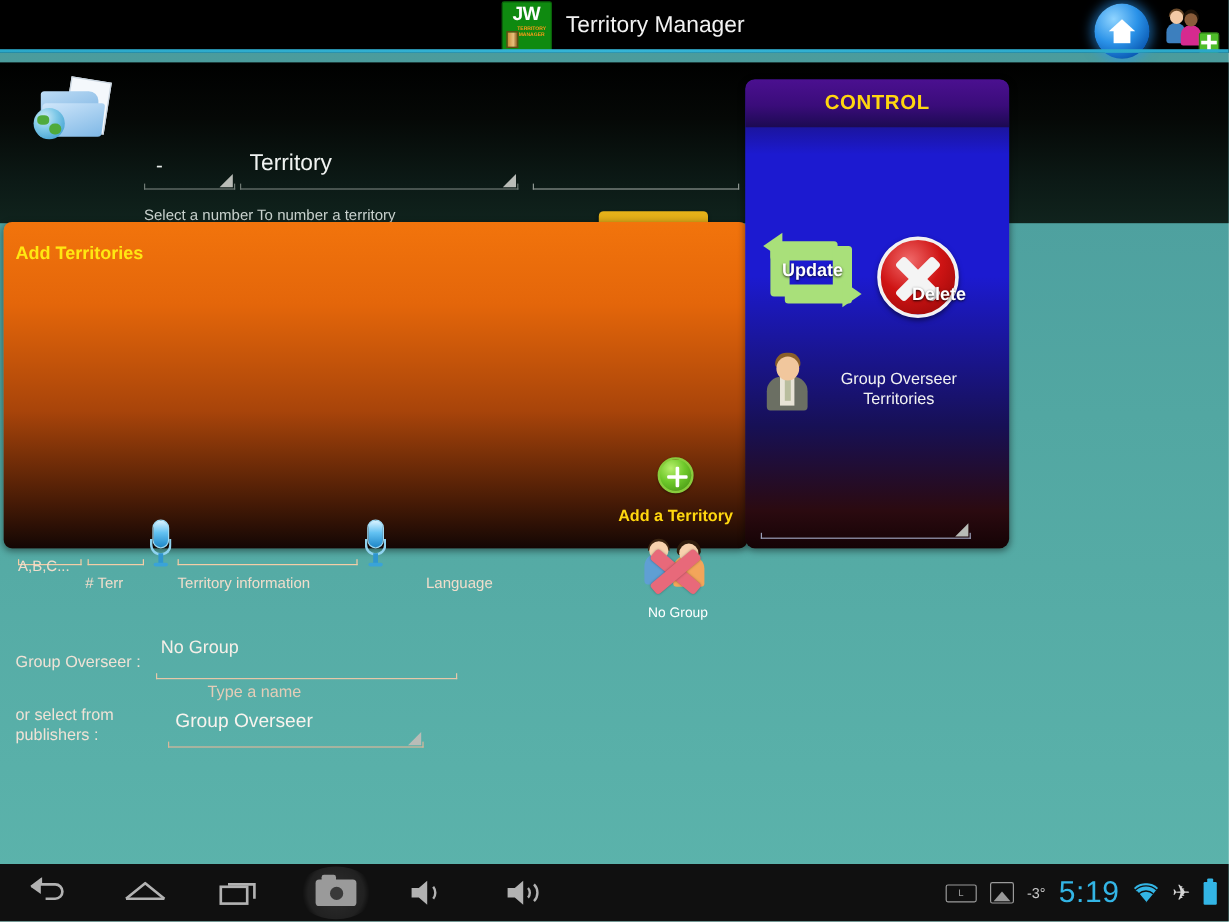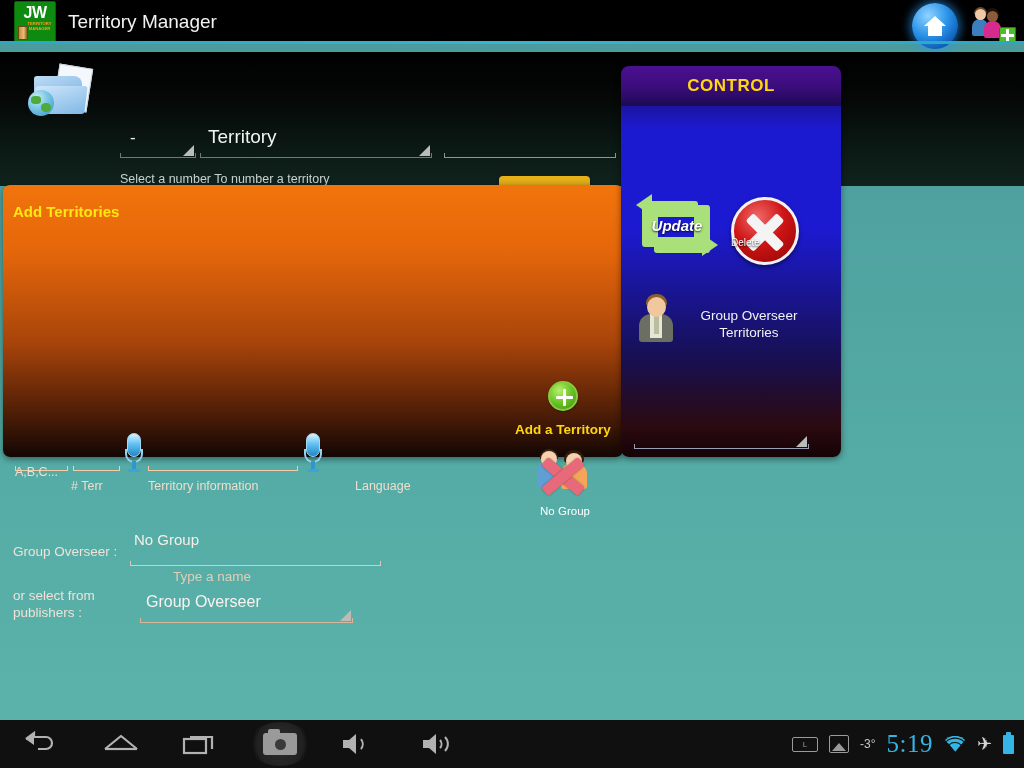"JW" #titlebar { justify-content: none -> center }
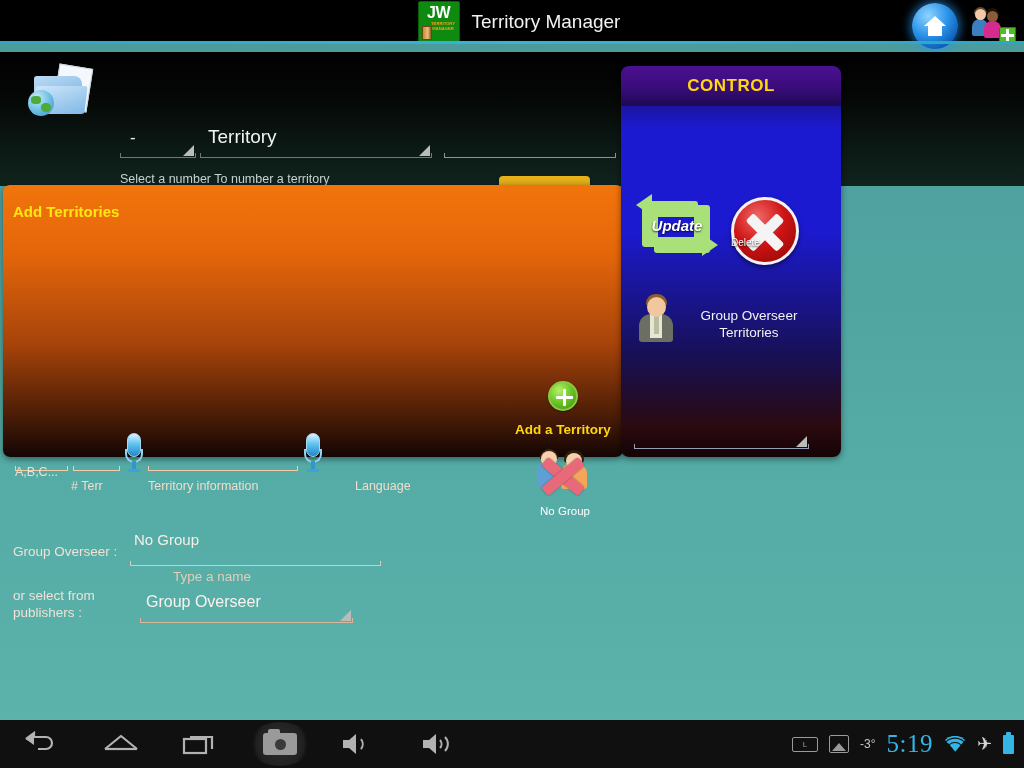"Update" #update-label { font-style: italic -> none }
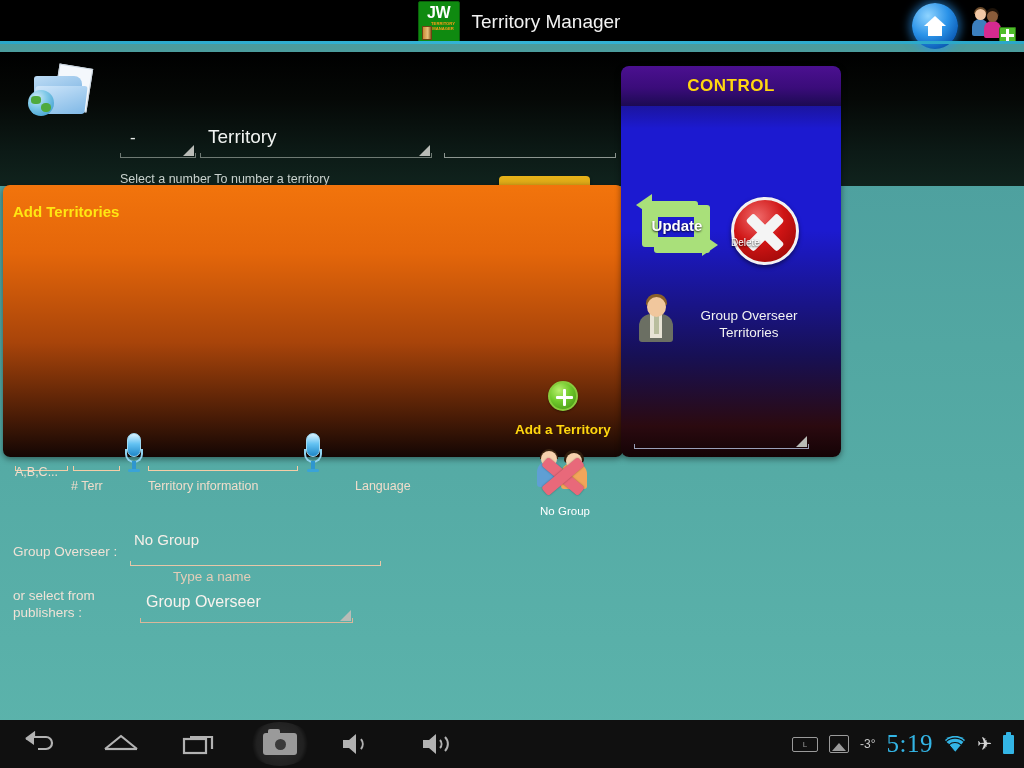"Delete" #delete-label { font-size: 10px -> 15px; font-weight: normal -> bold; text-align: left -> right }
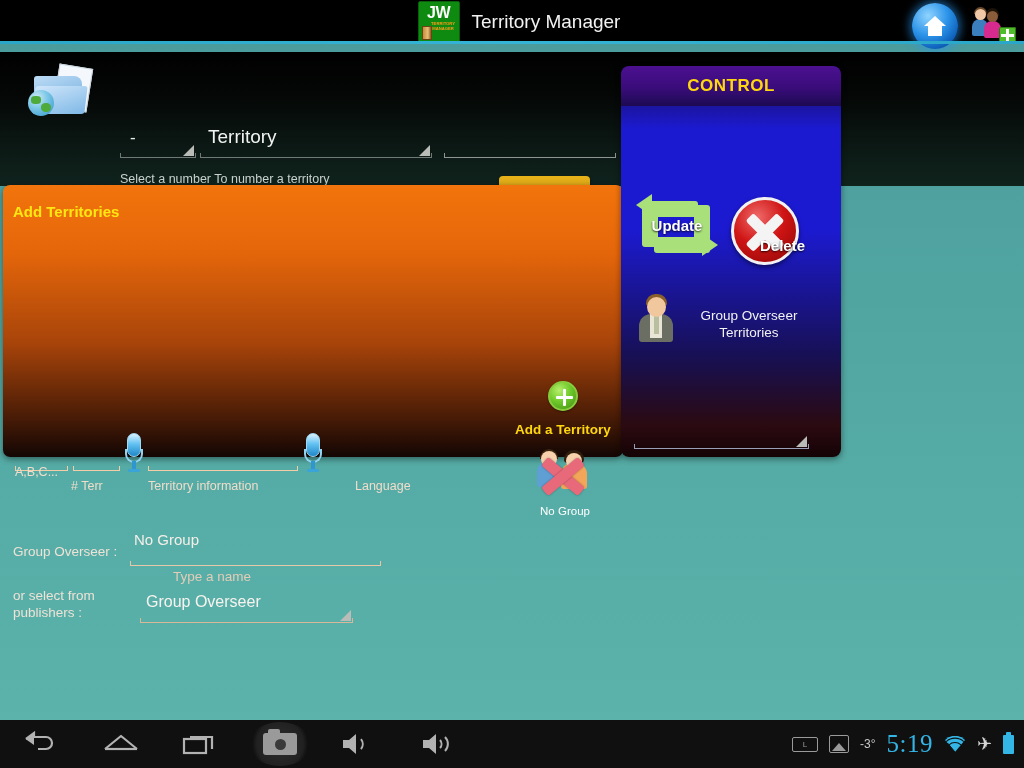"5:19" #st-time { font-family: Liberation Serif, serif -> none }
